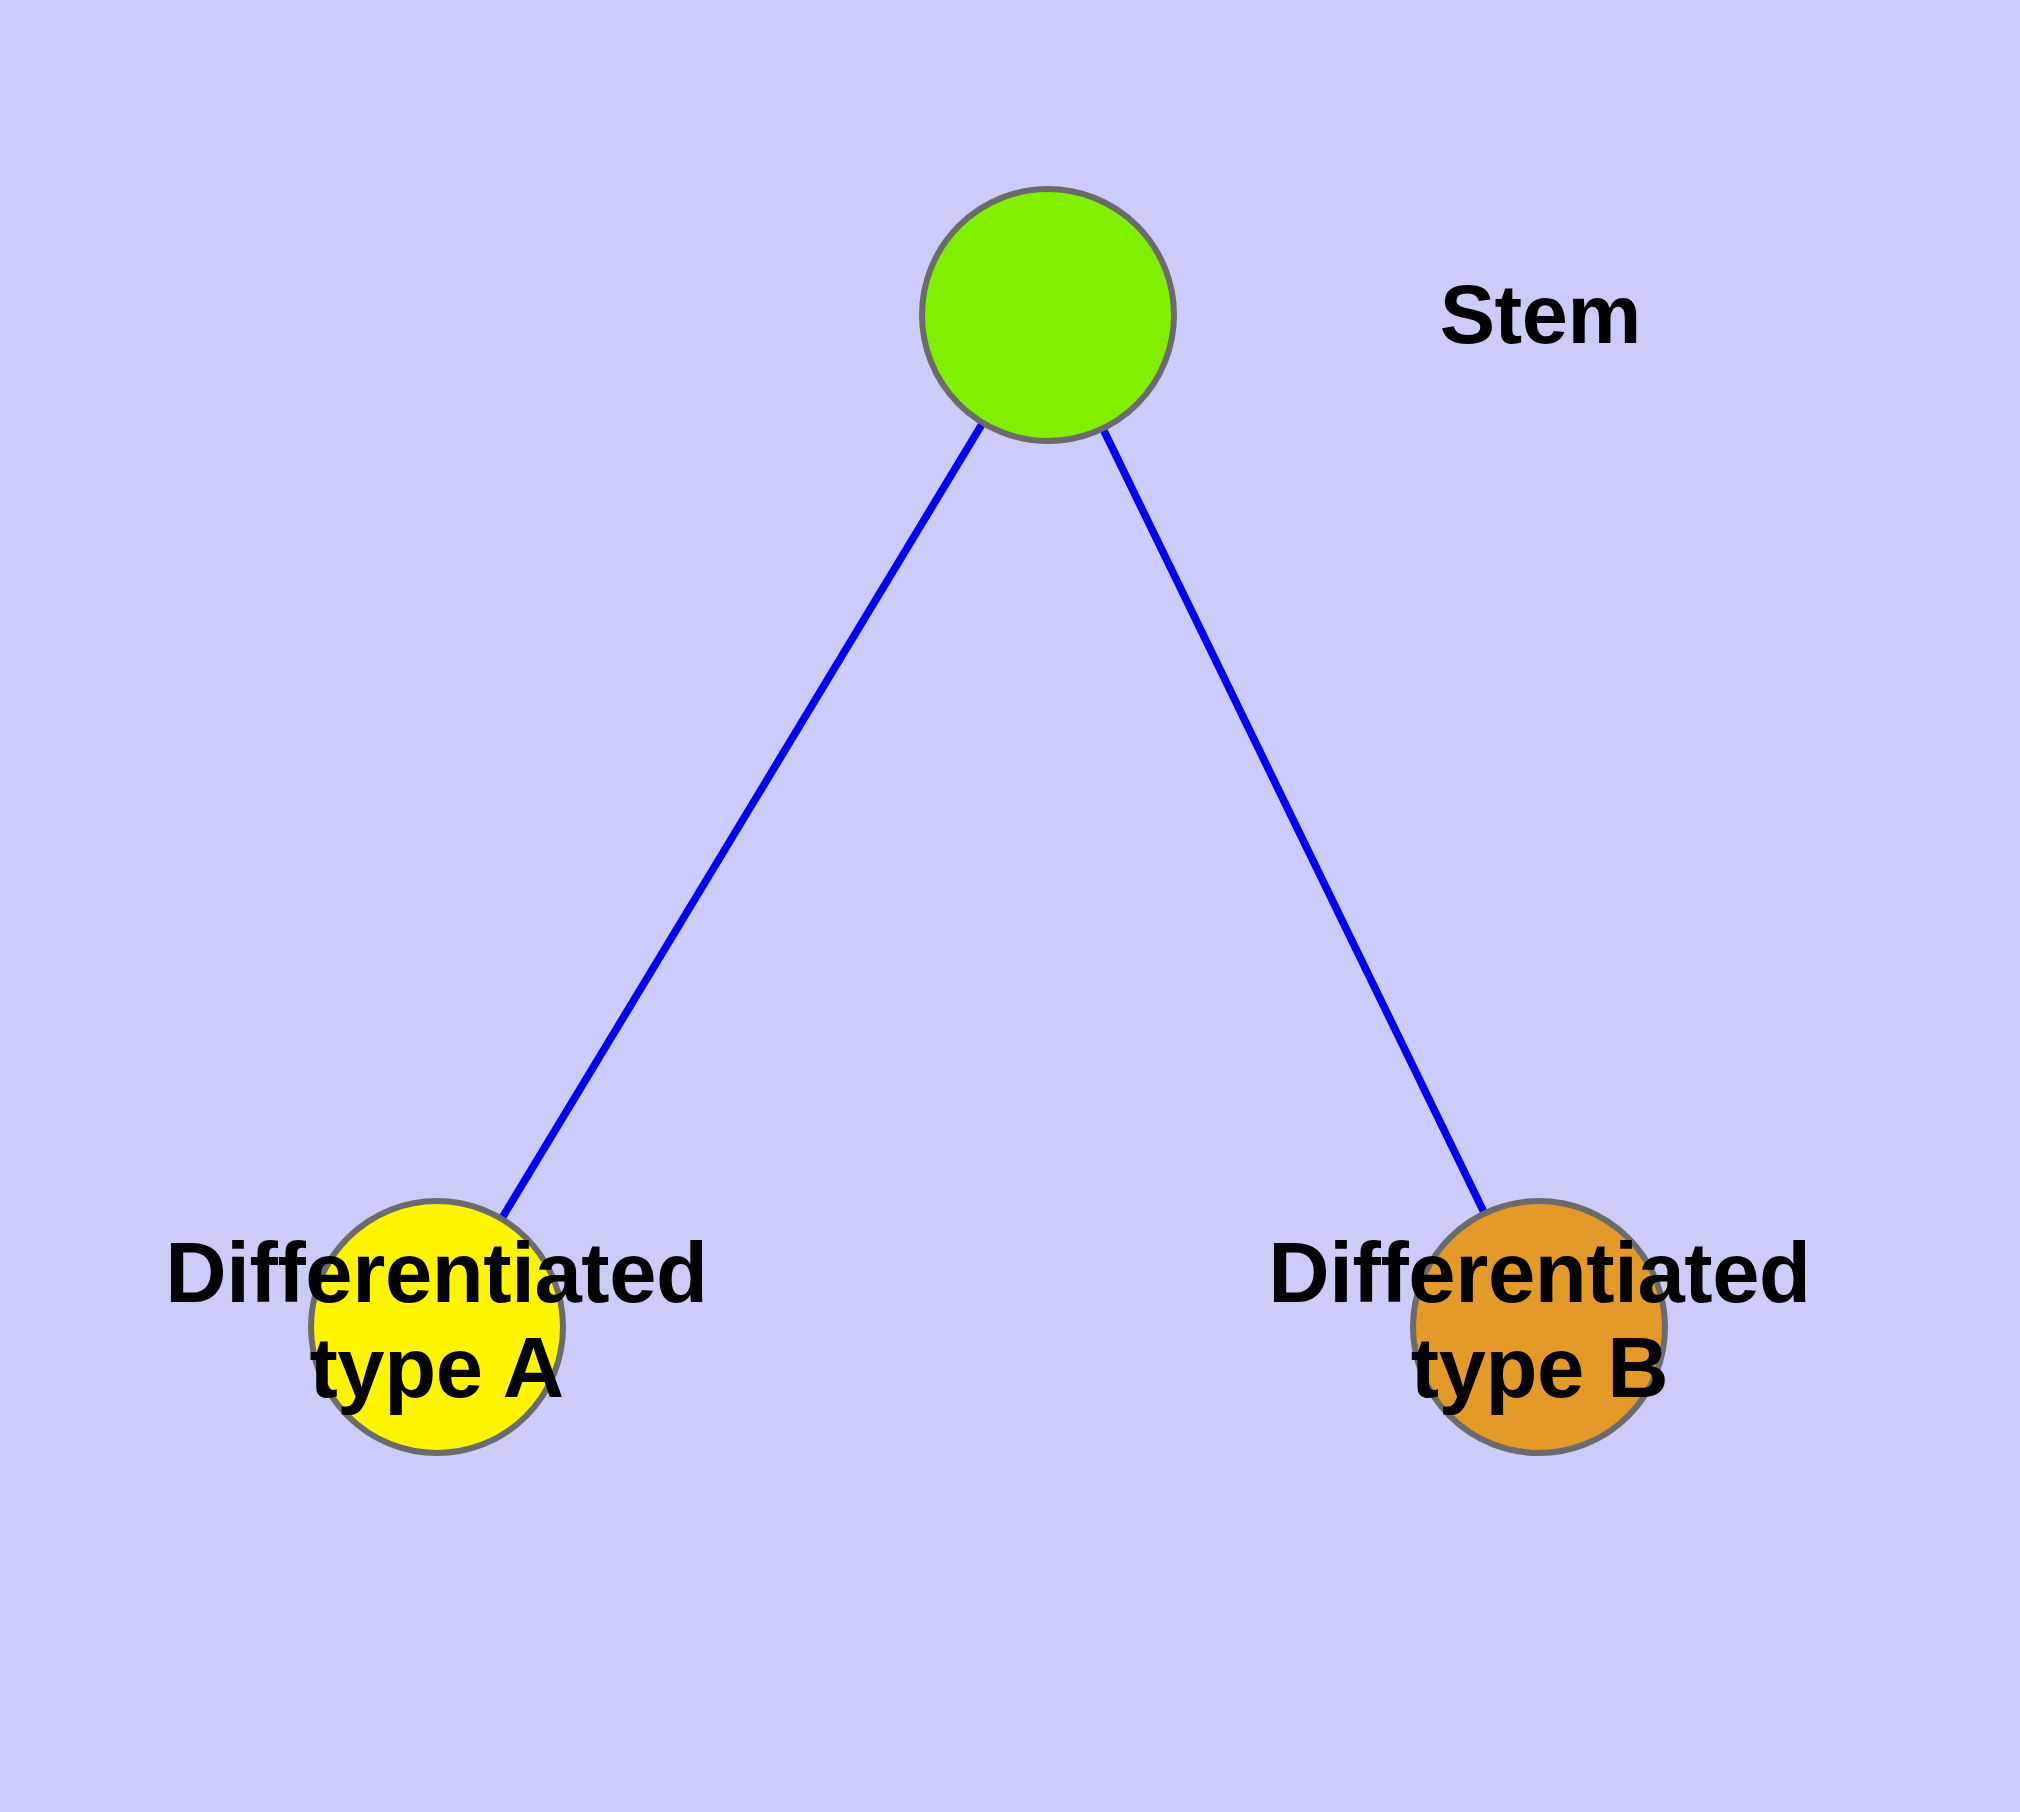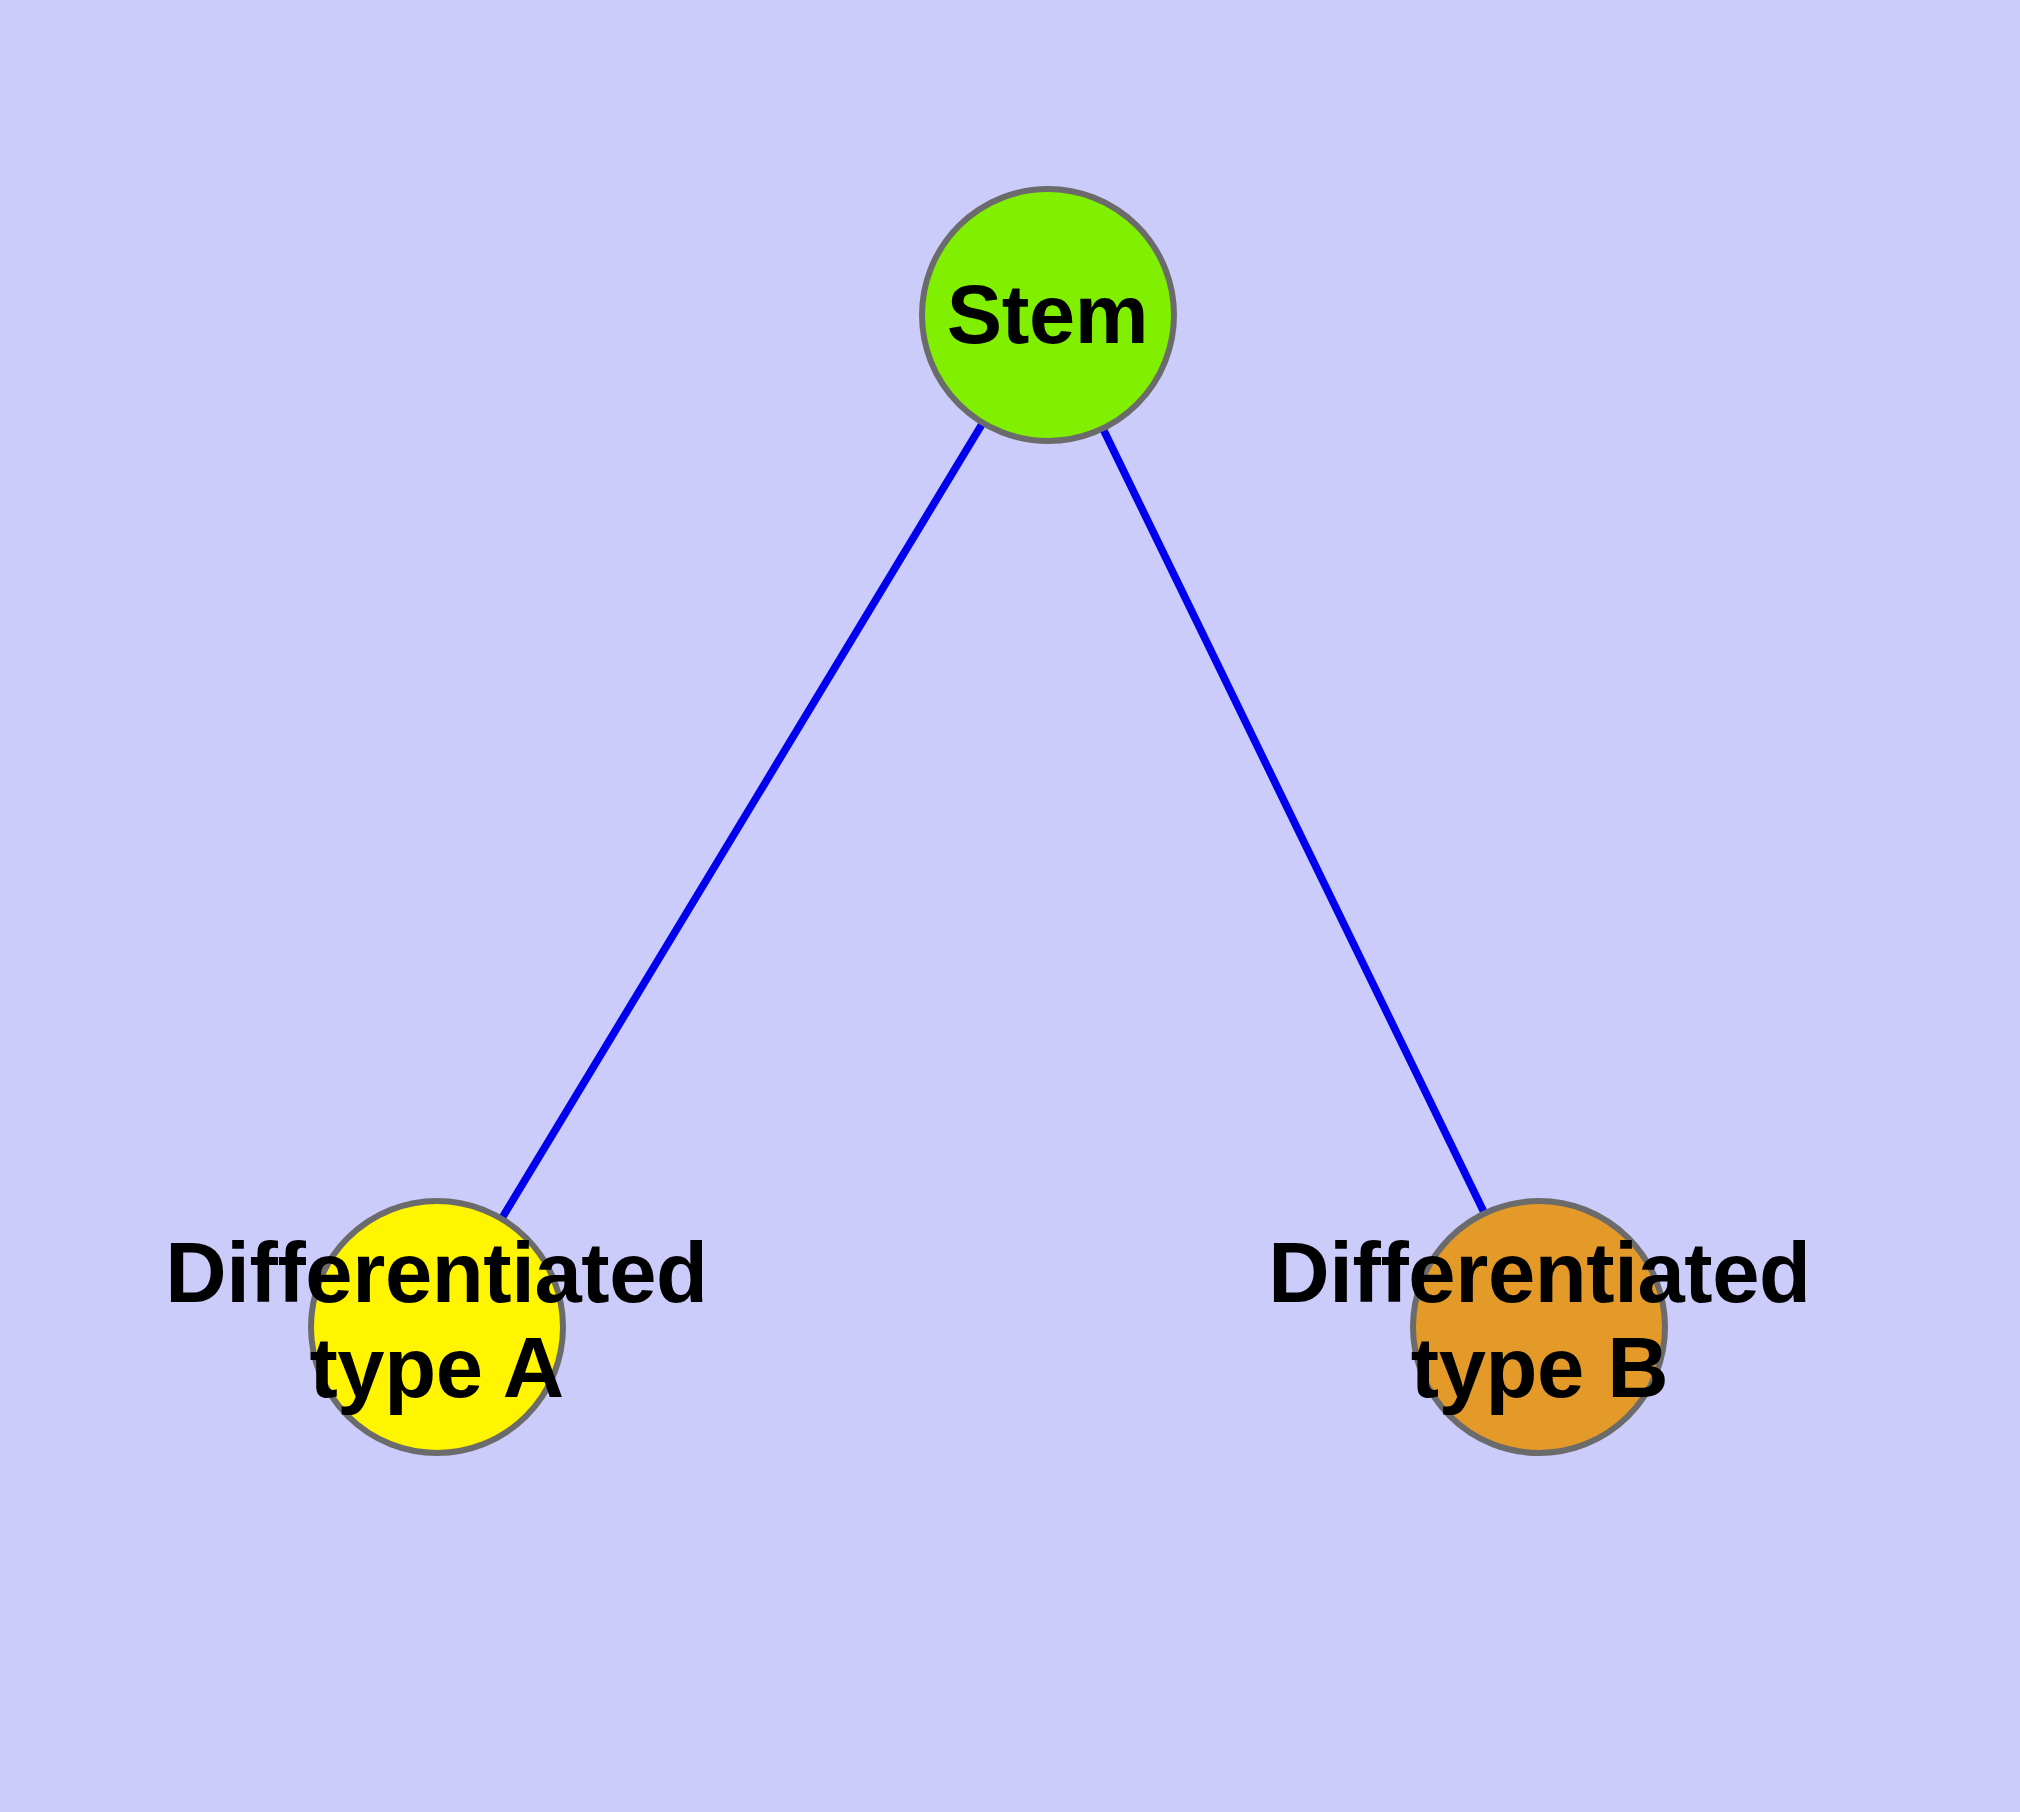"Stem" div.node-label { text-align: none -> right }
